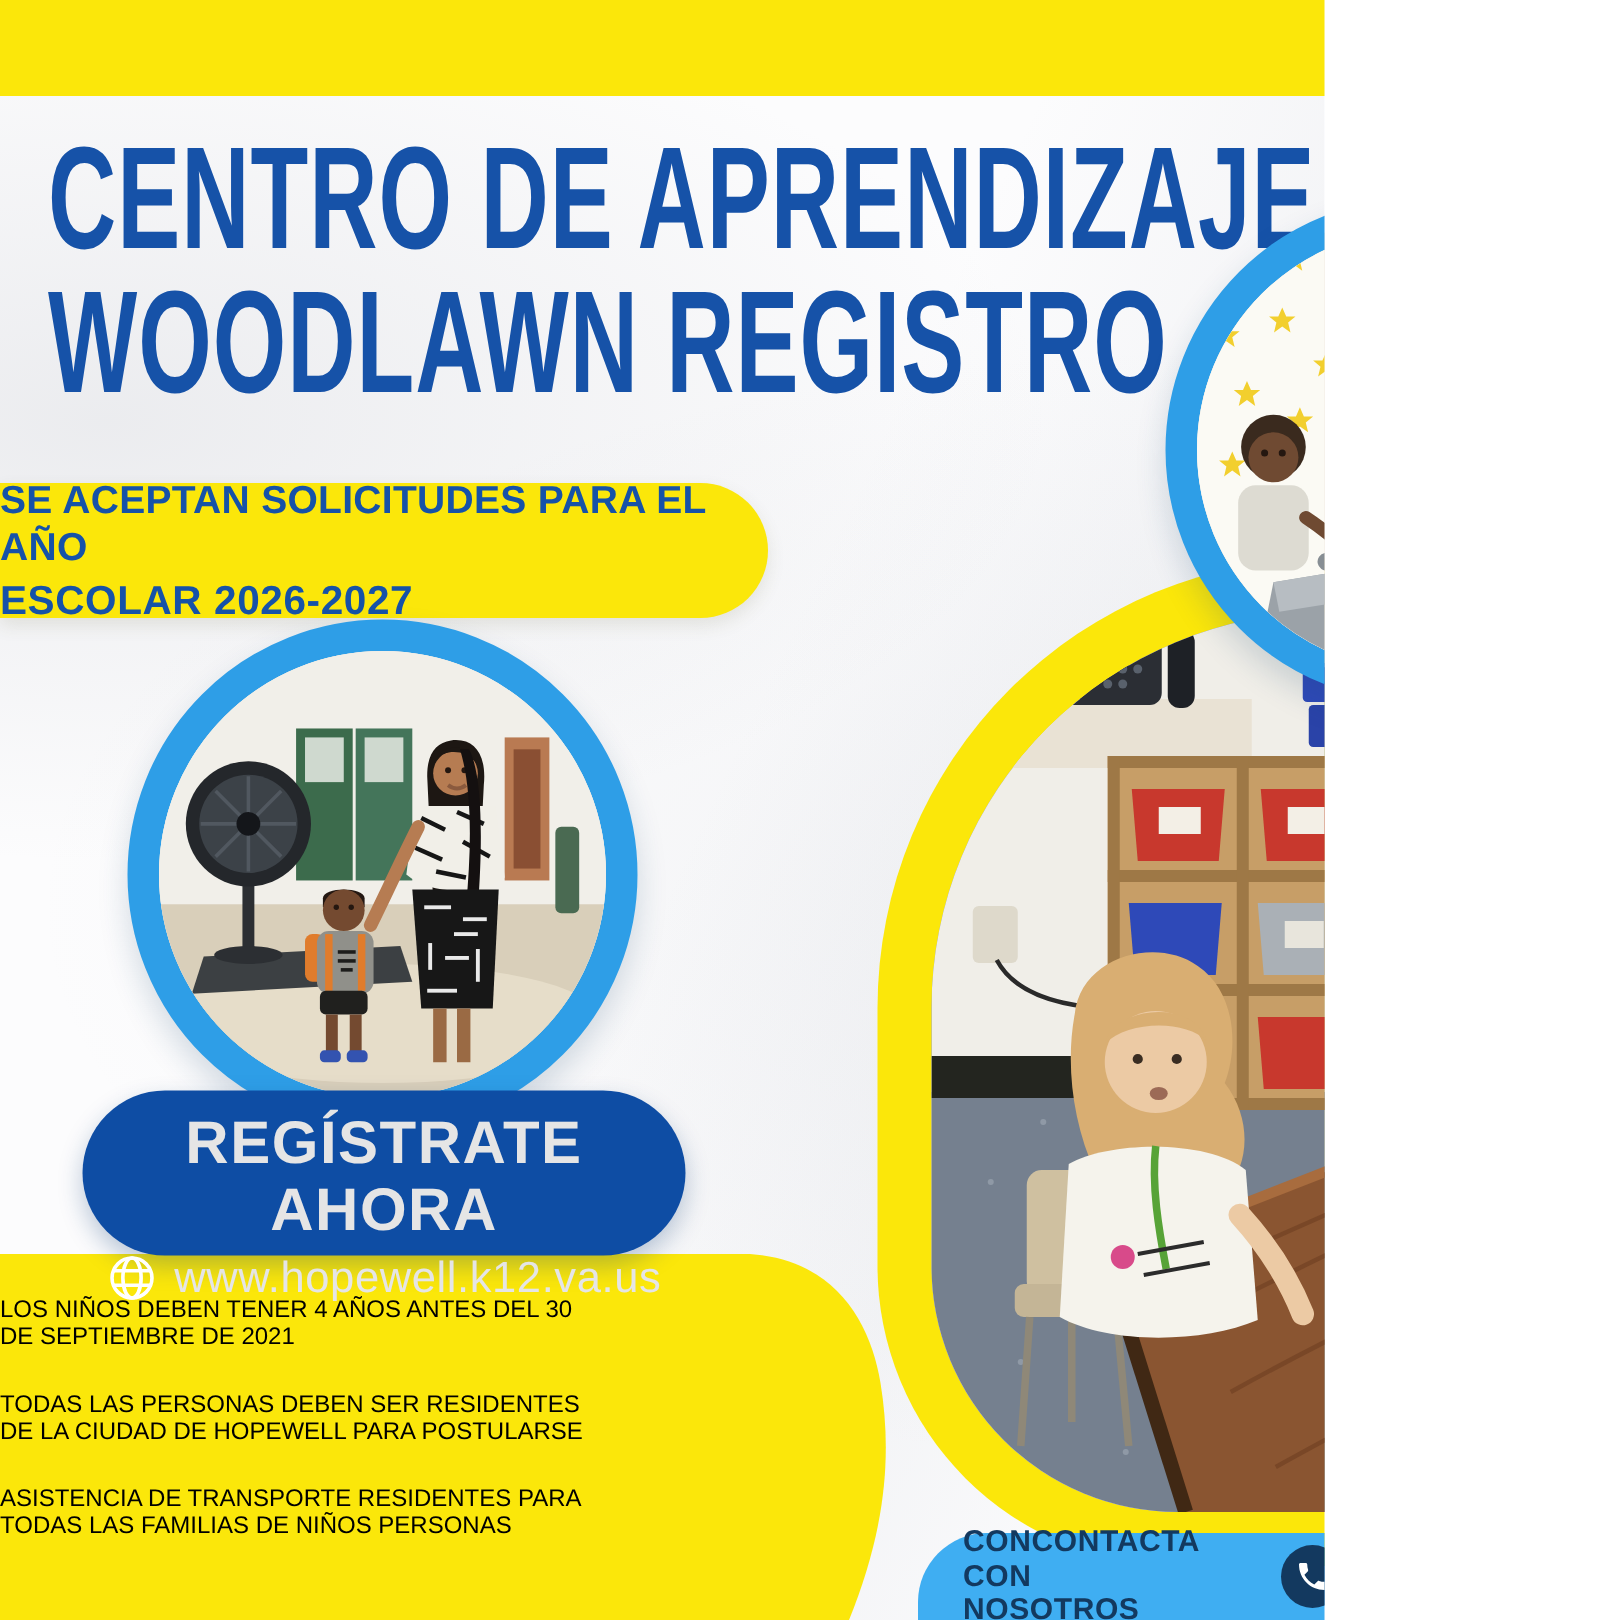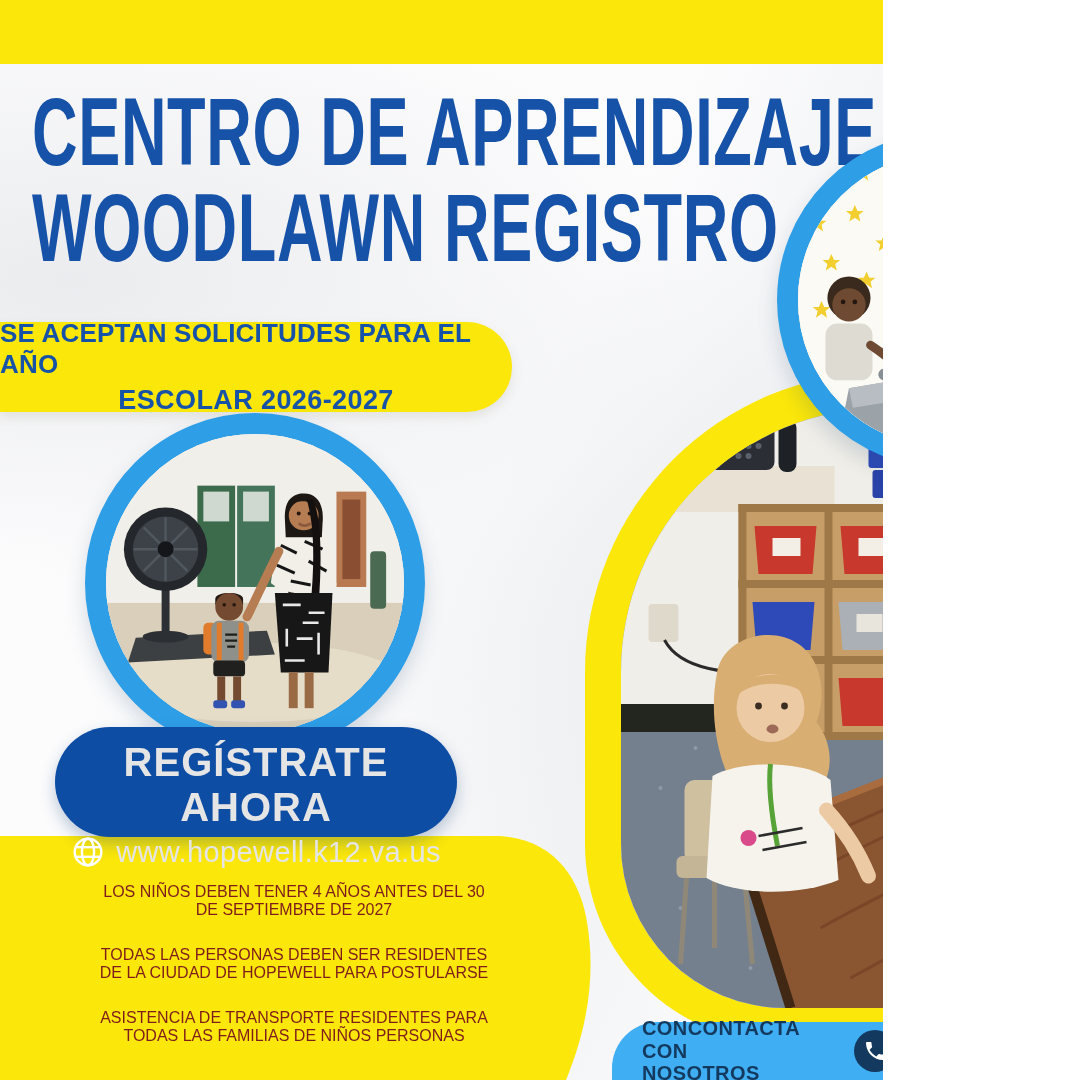"SE ACEPTAN SOLICITUDES PARA EL" .banner { align-items: center -> none }
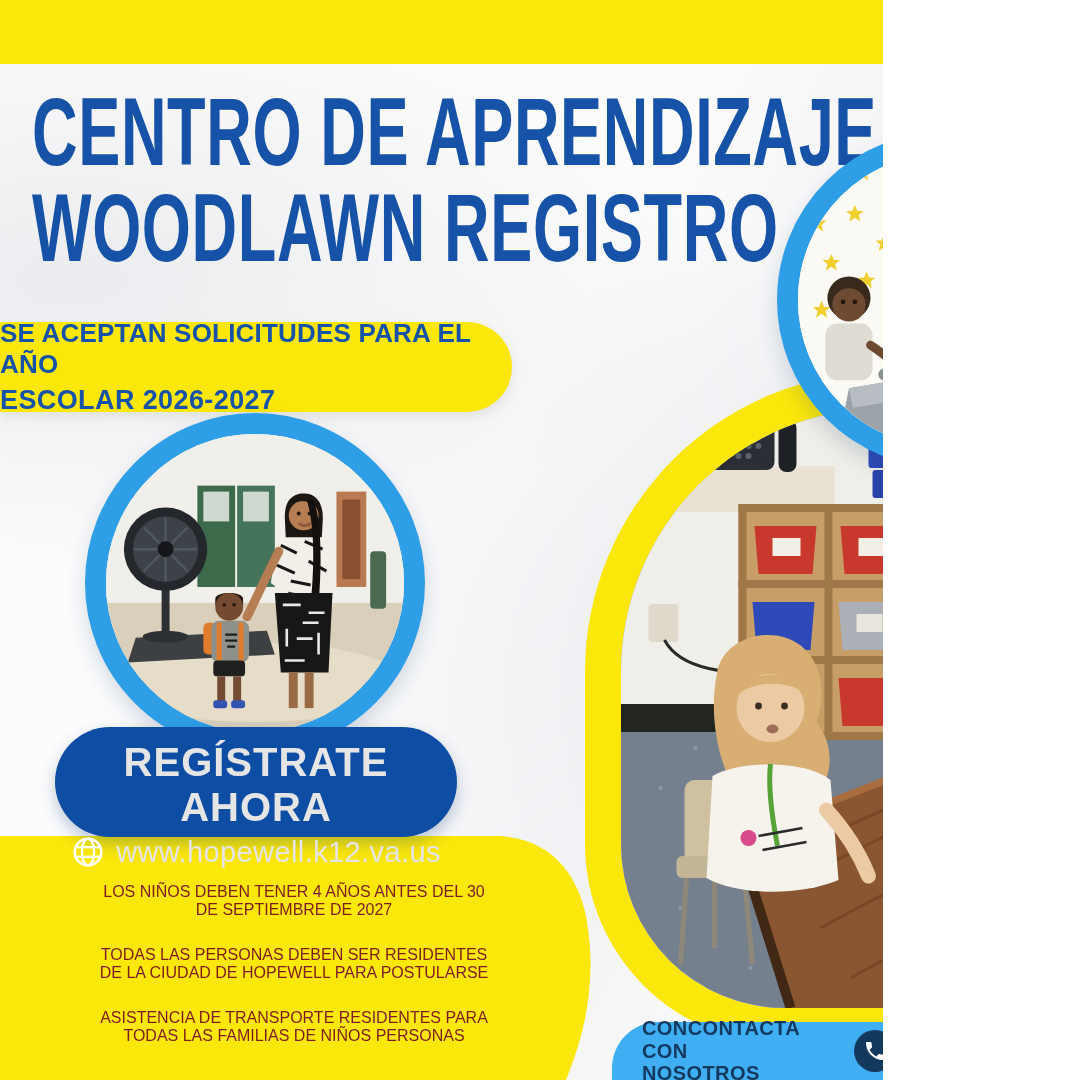"LOS NIÑOS DEBEN TENER 4" .notes { color: #7f1d1d -> #000000; padding-top: 18px -> 0; text-align: center -> left }
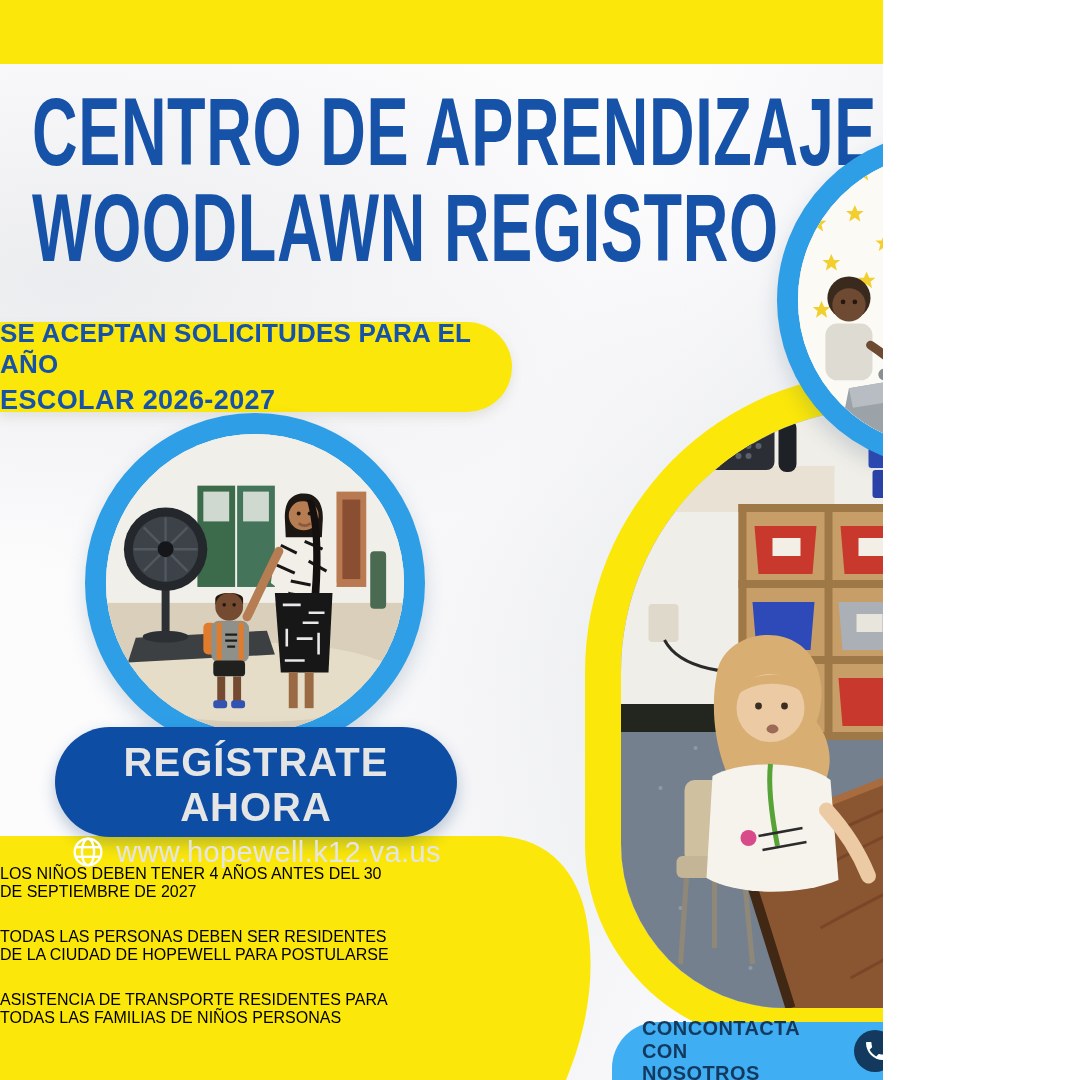"DE SEPTIEMBRE DE 2027" div { text: 2027 -> 2021 }
